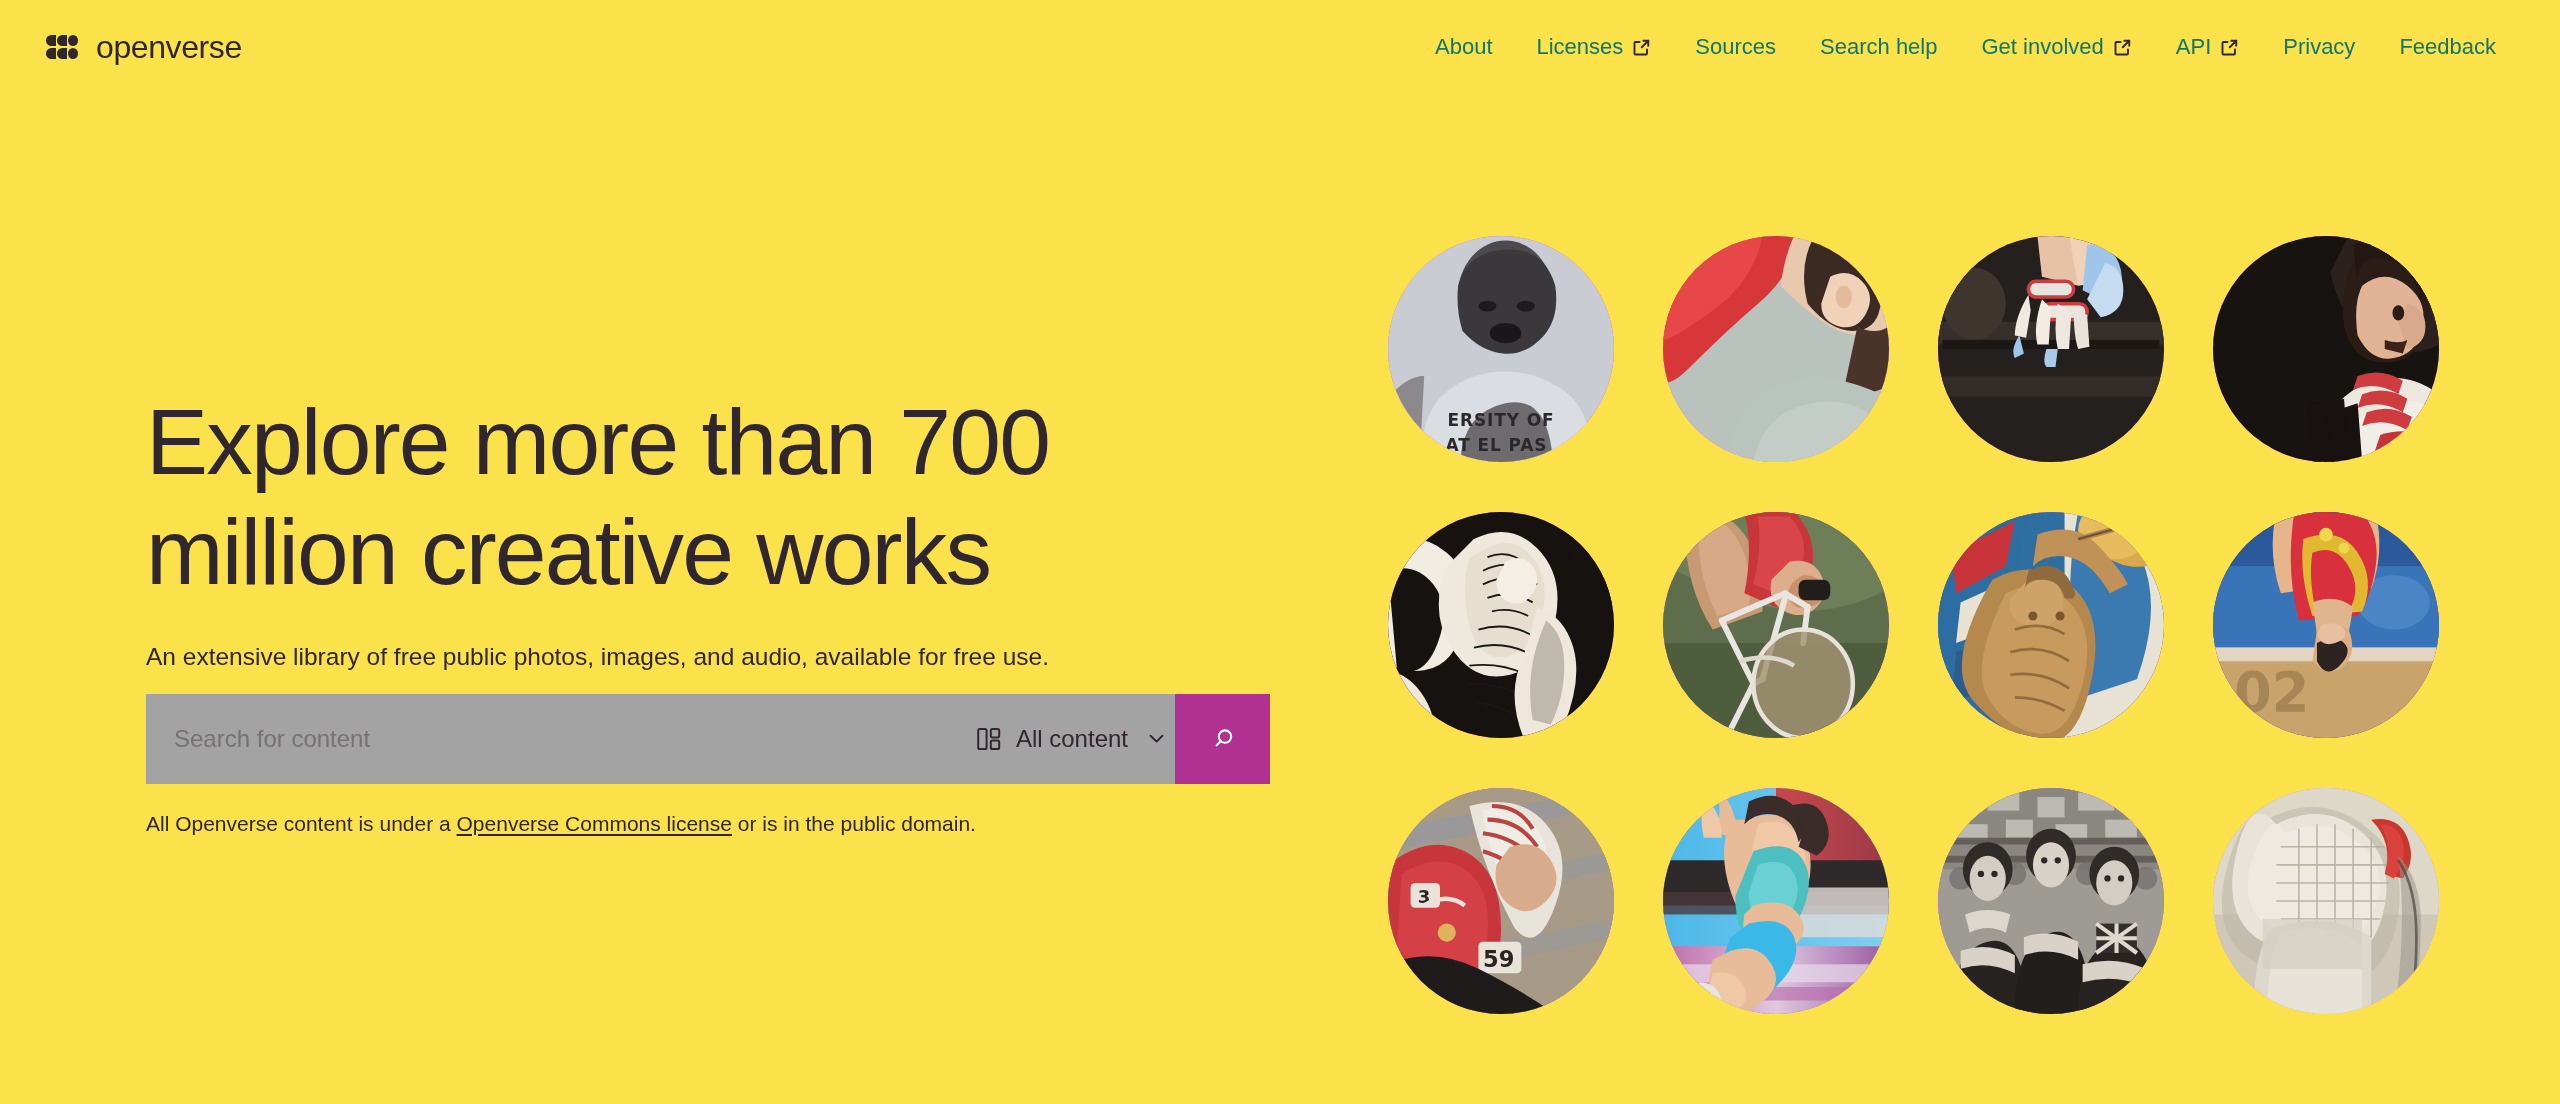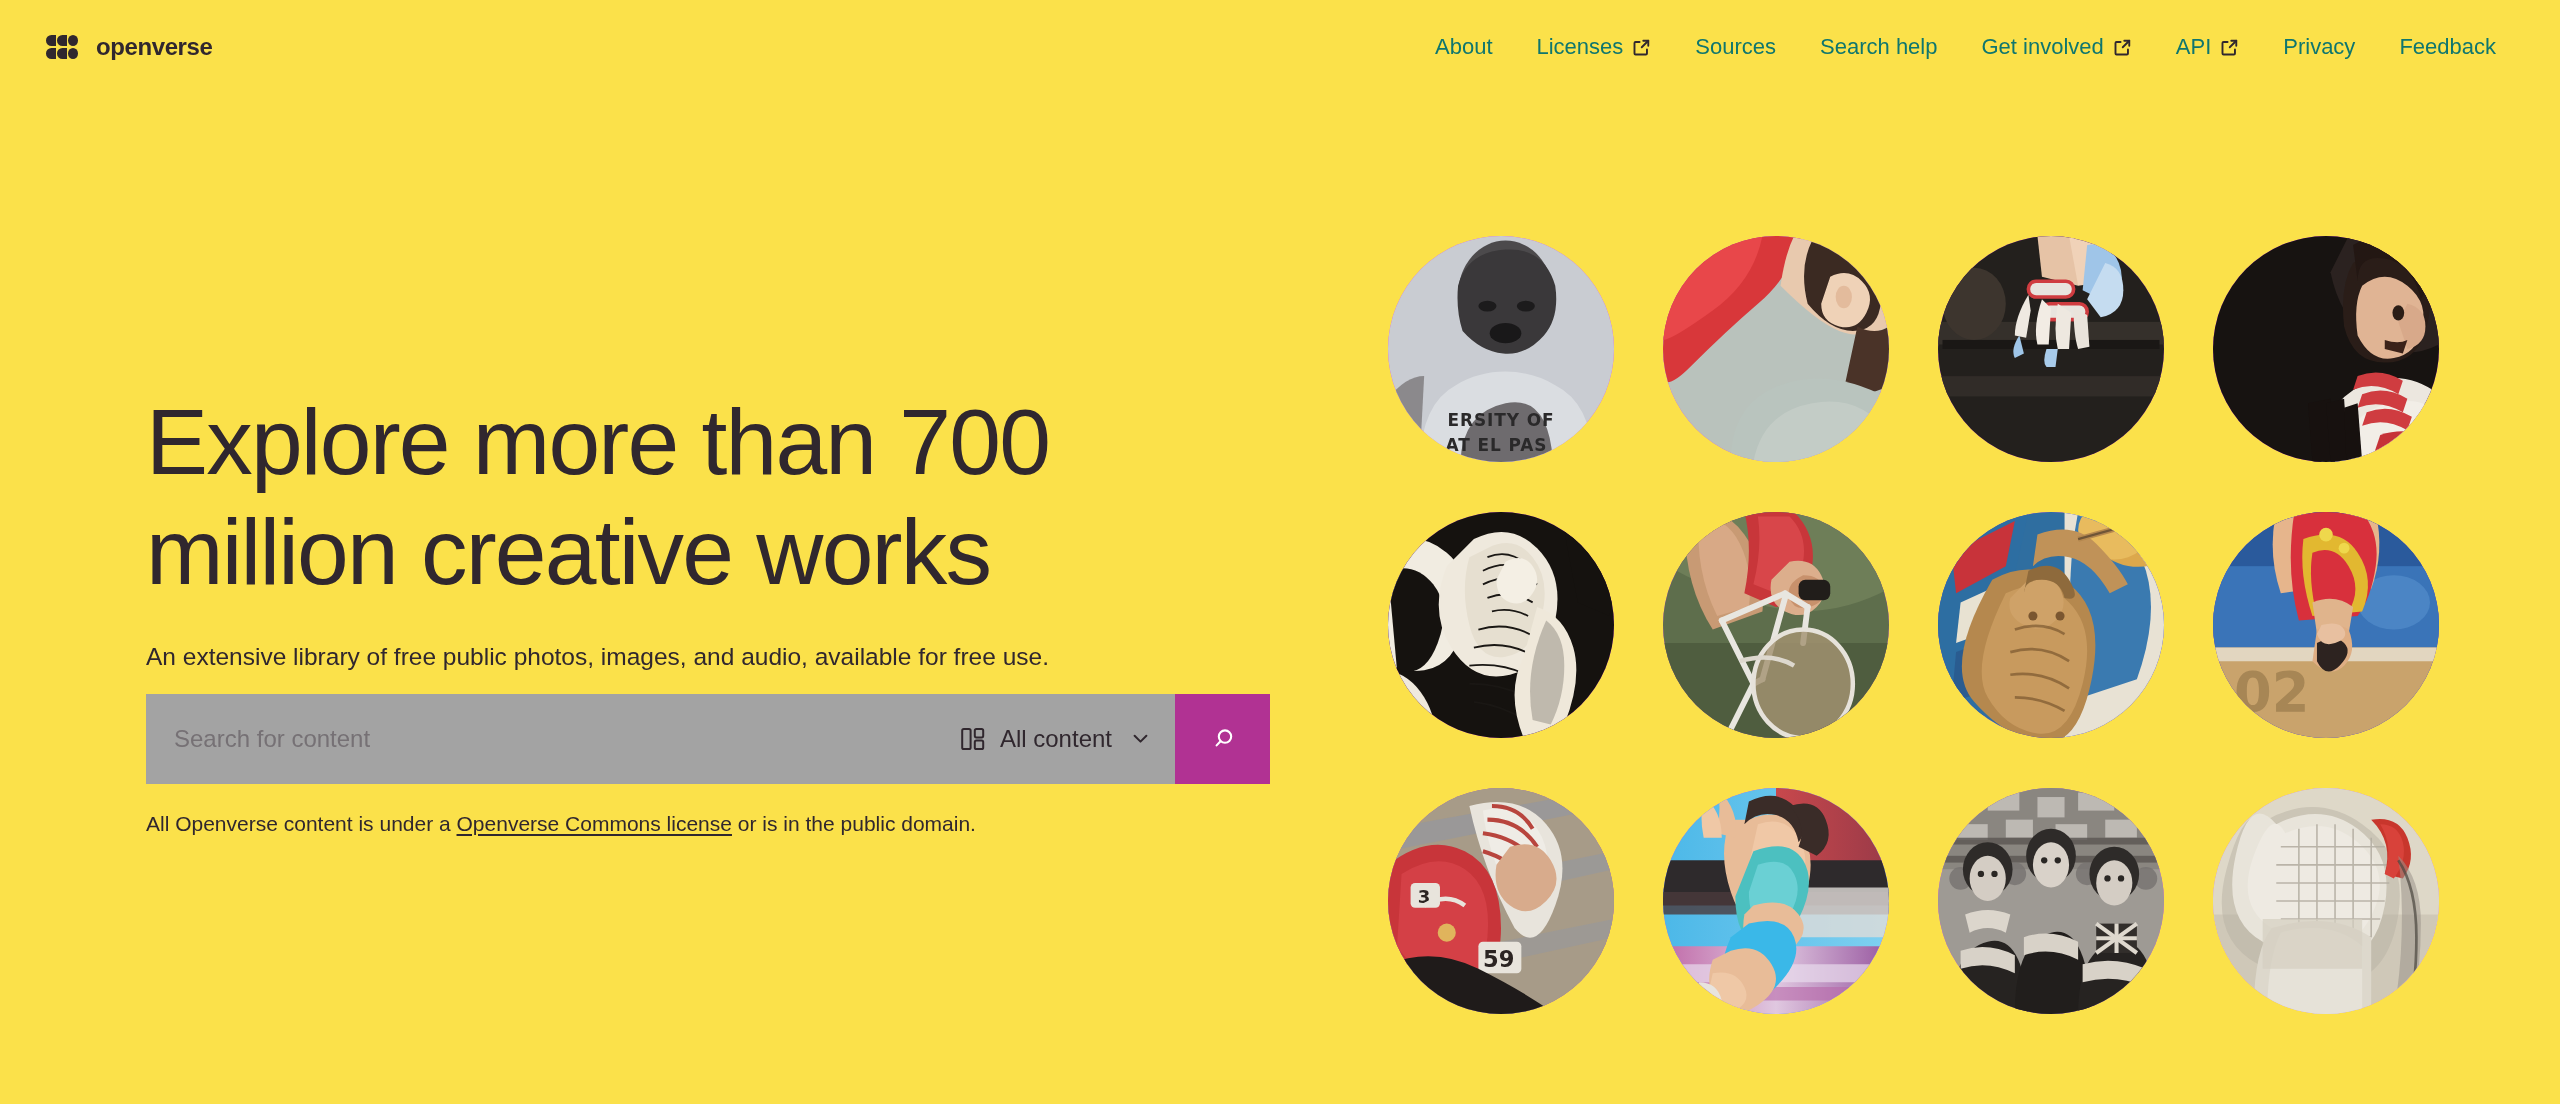"openverse" .brand-word { font-size: 24px -> 32px; font-weight: 700 -> 400 }
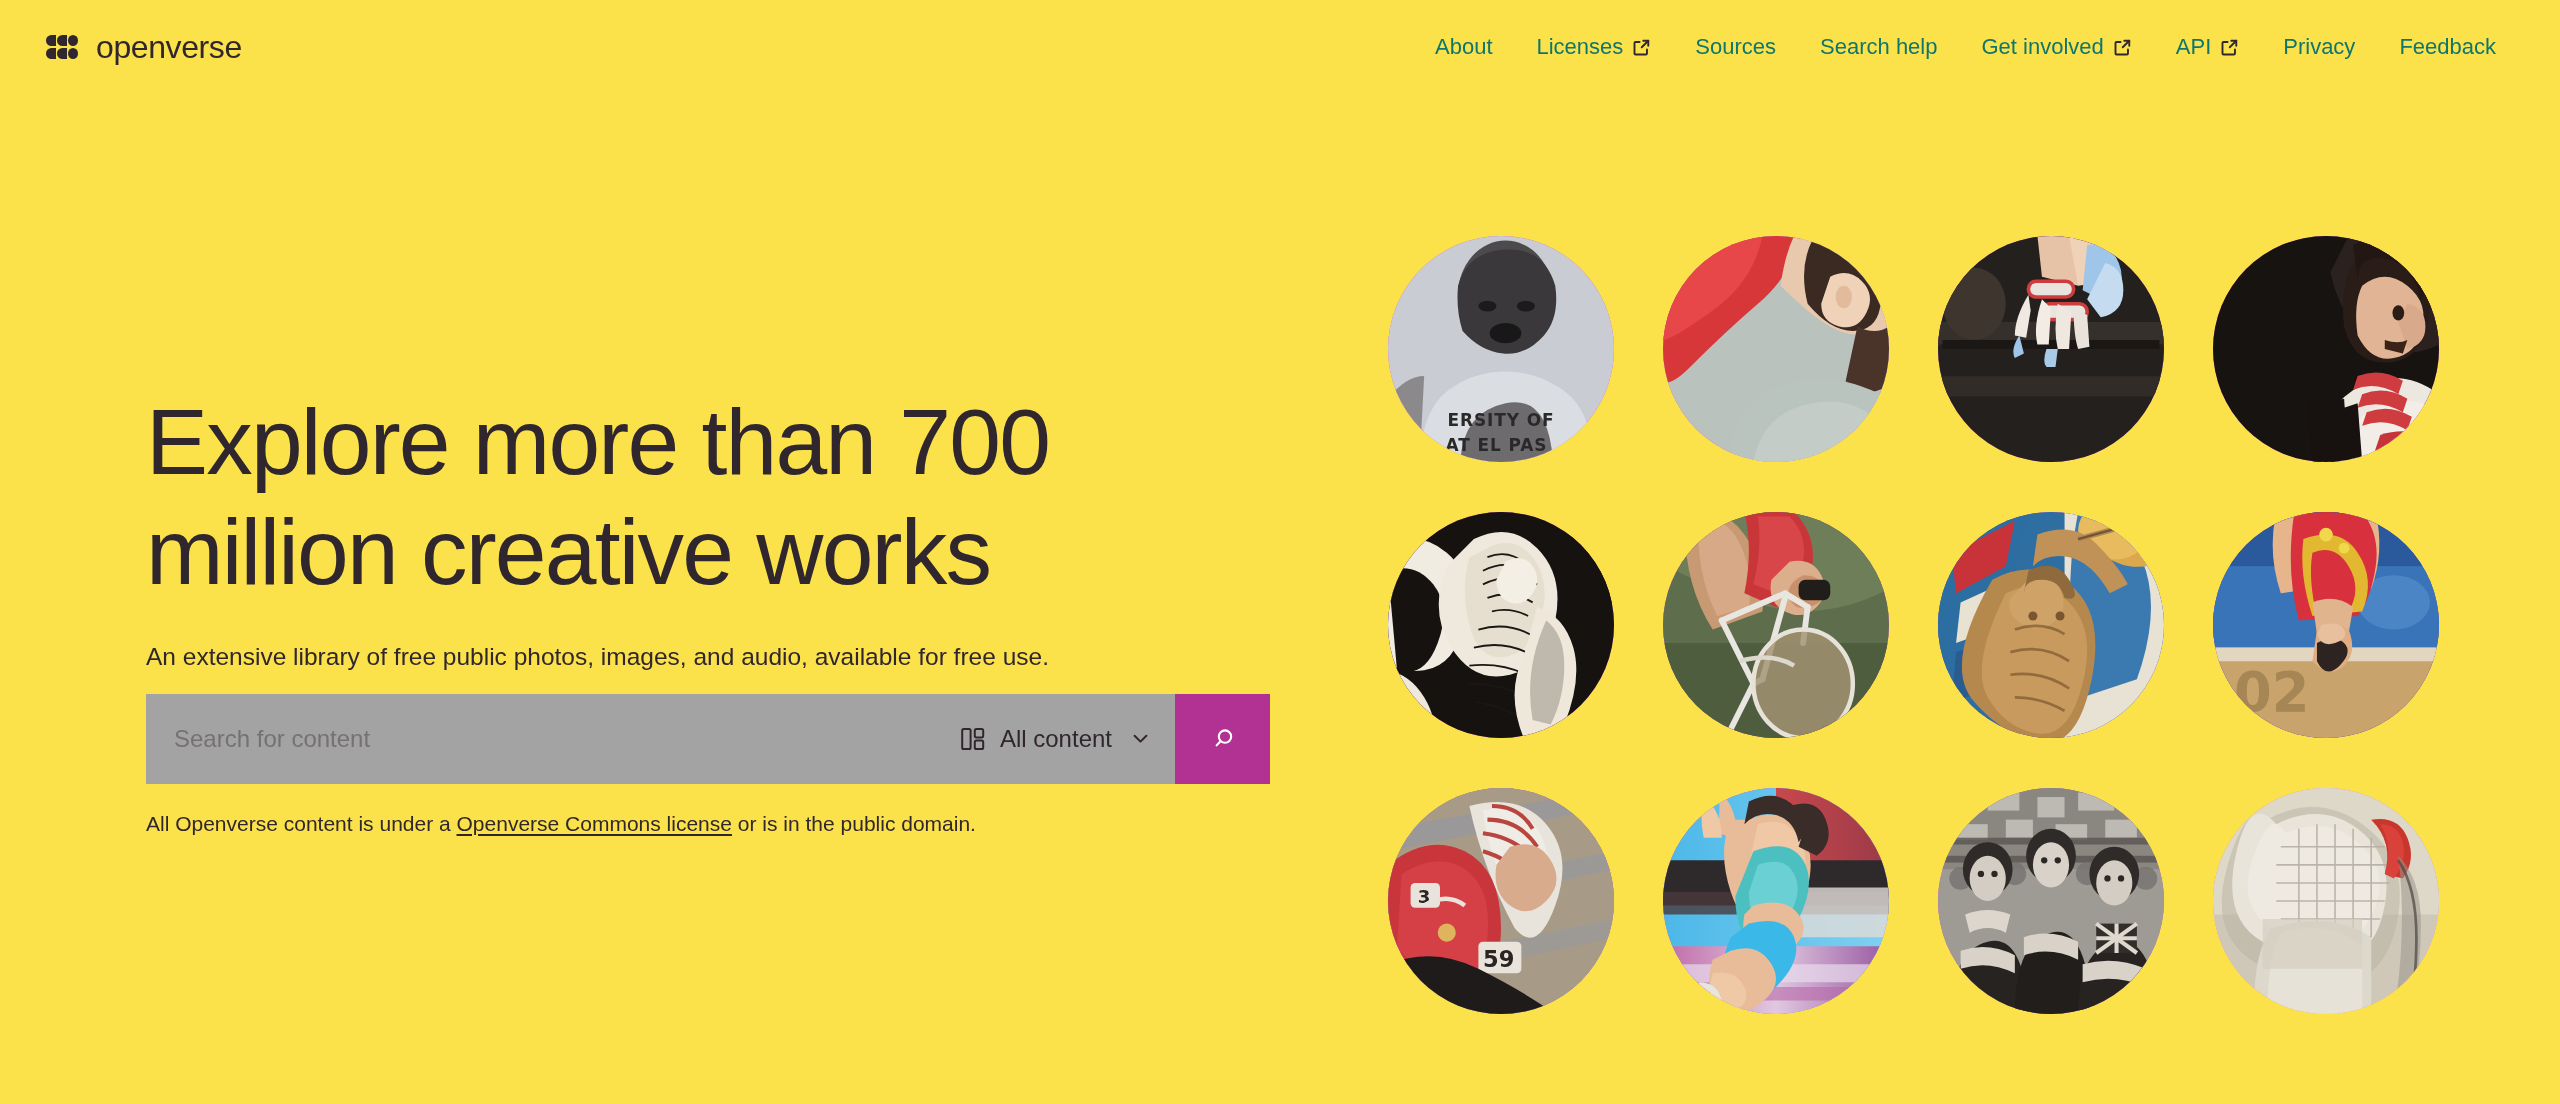"All content" .content-switcher { padding: 0 24px 0 10px -> 0 8px 0 10px }
